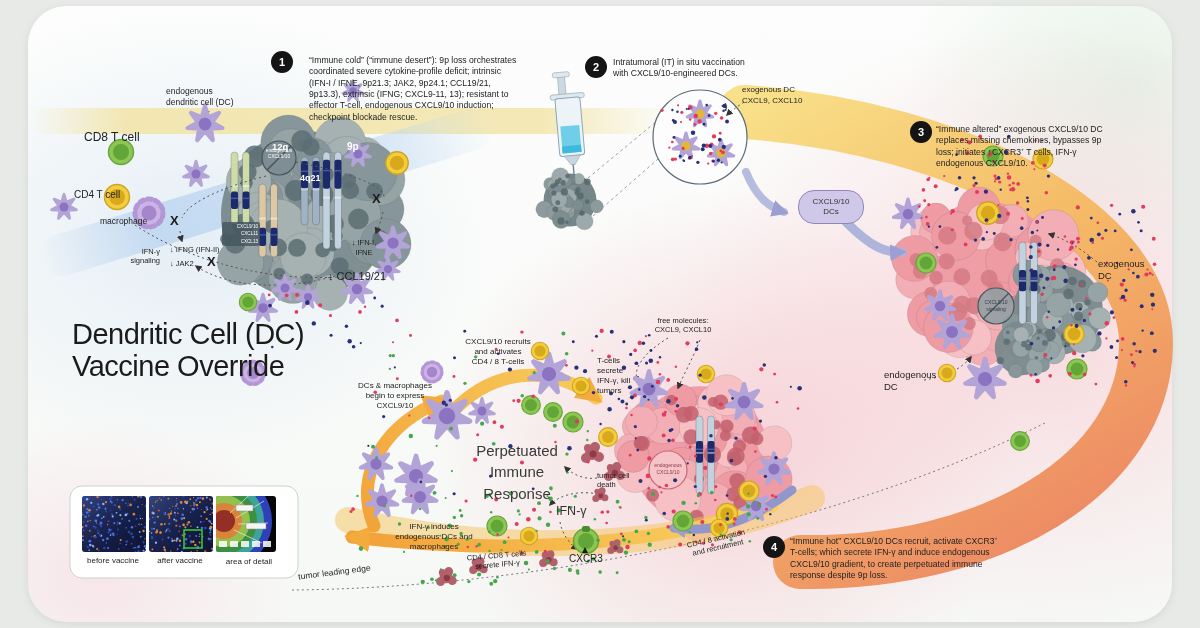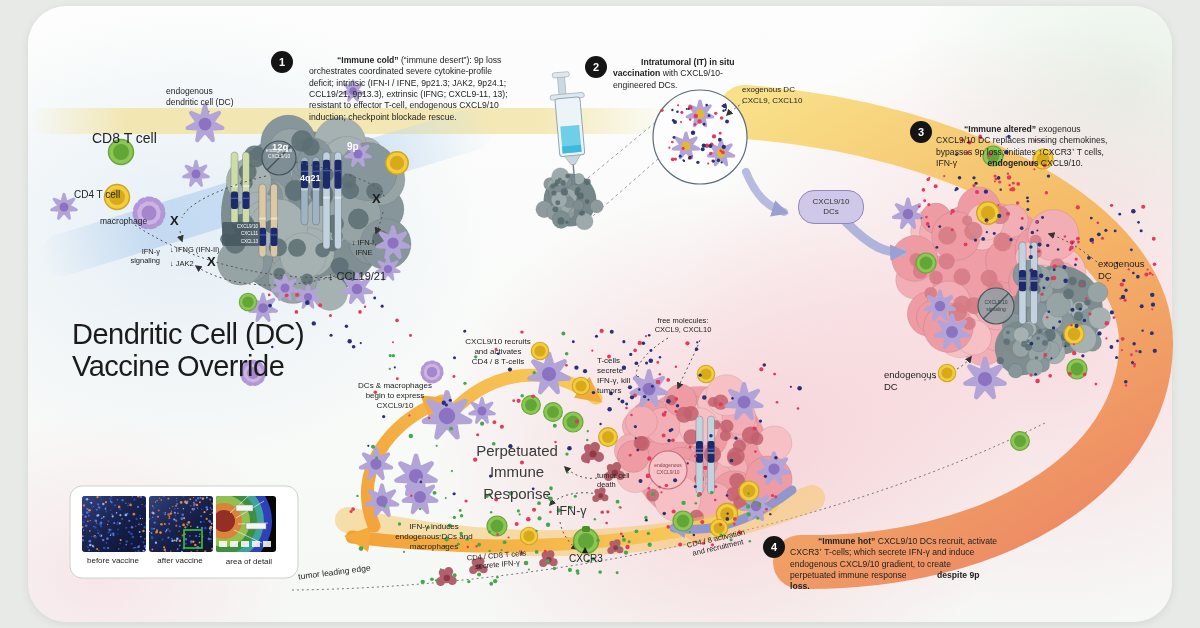"“Immune cold”" .step b { font-weight: bold -> normal; margin-left: 28px -> none }
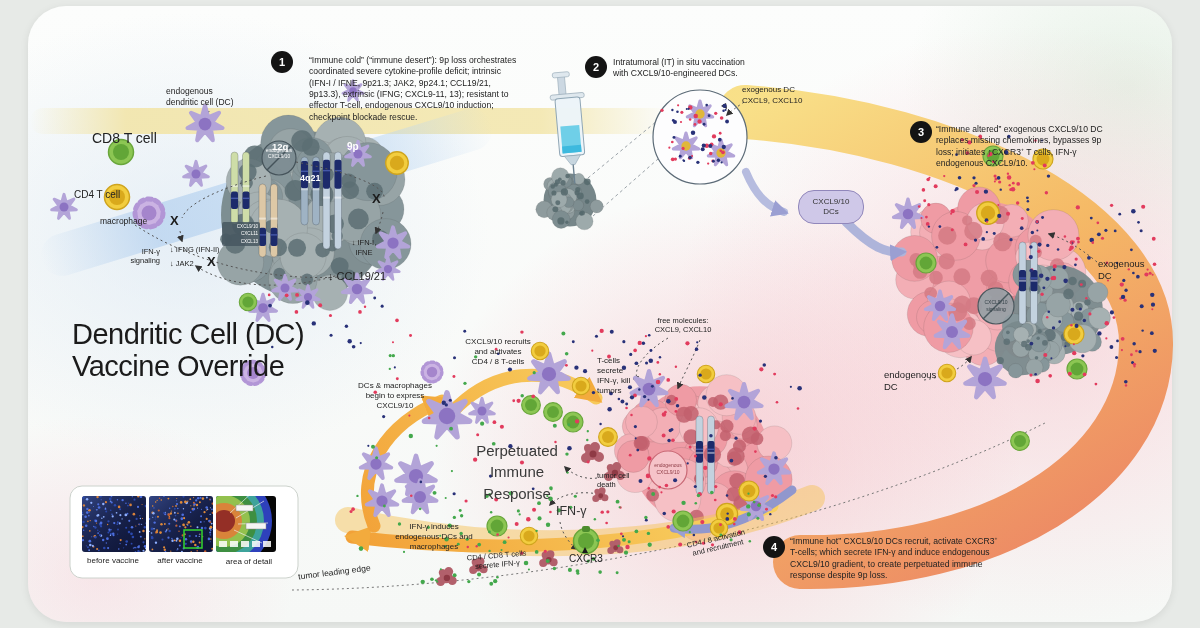"CD8 T cell" div.lbl { font-size: 14px -> 12px; left: 92px -> 84px }
